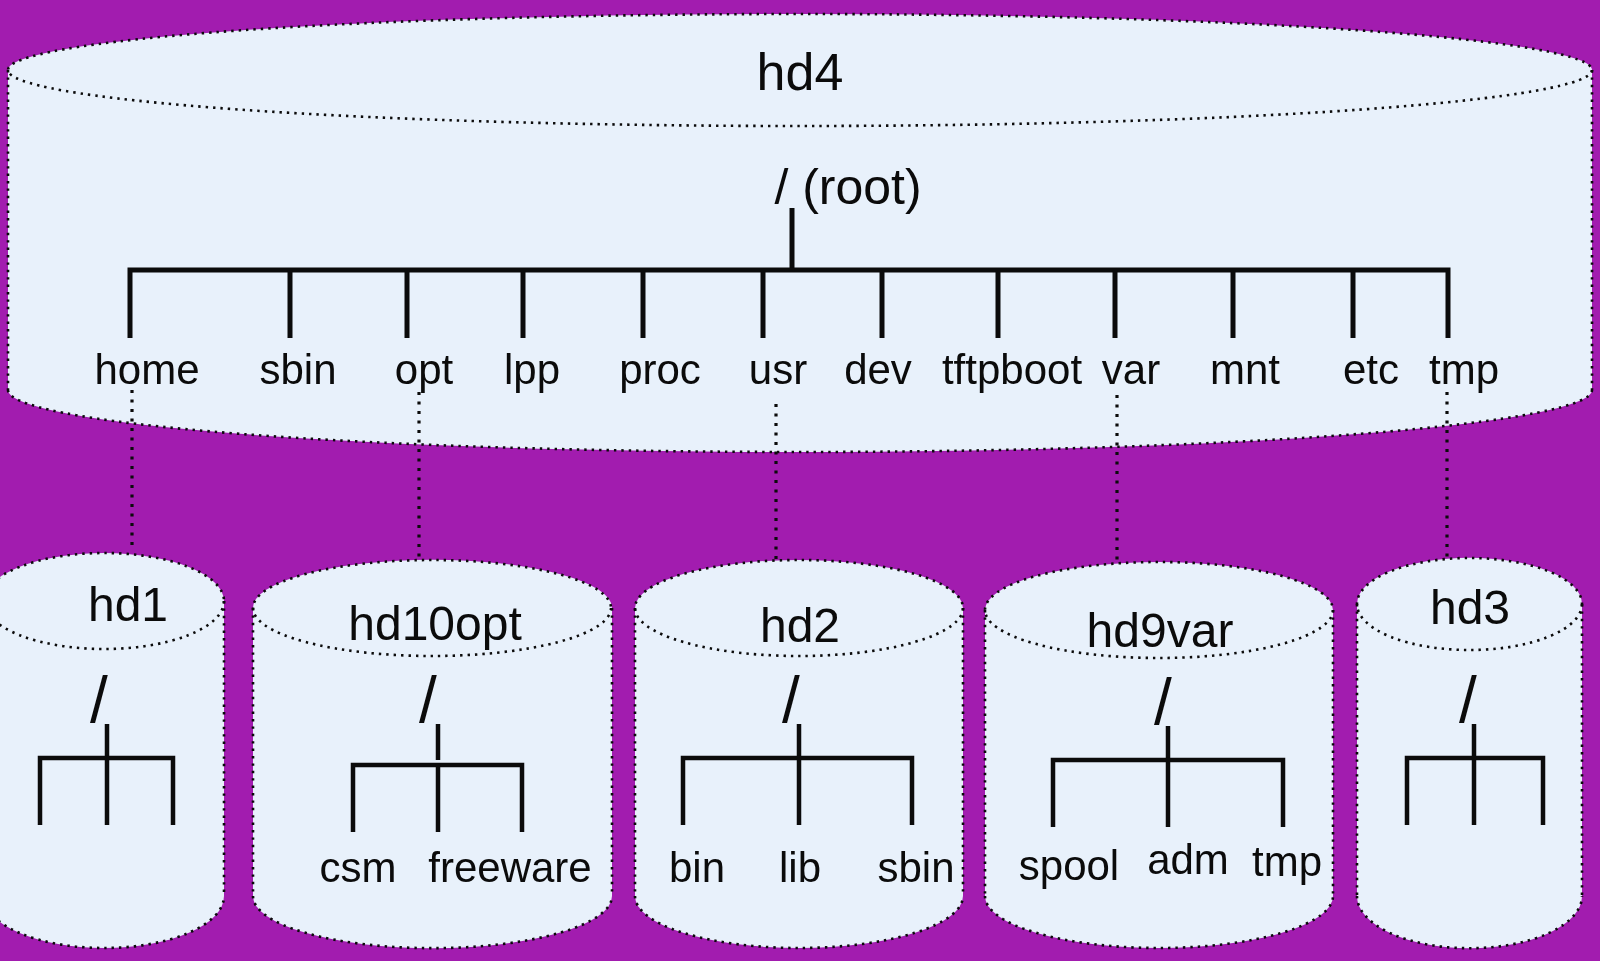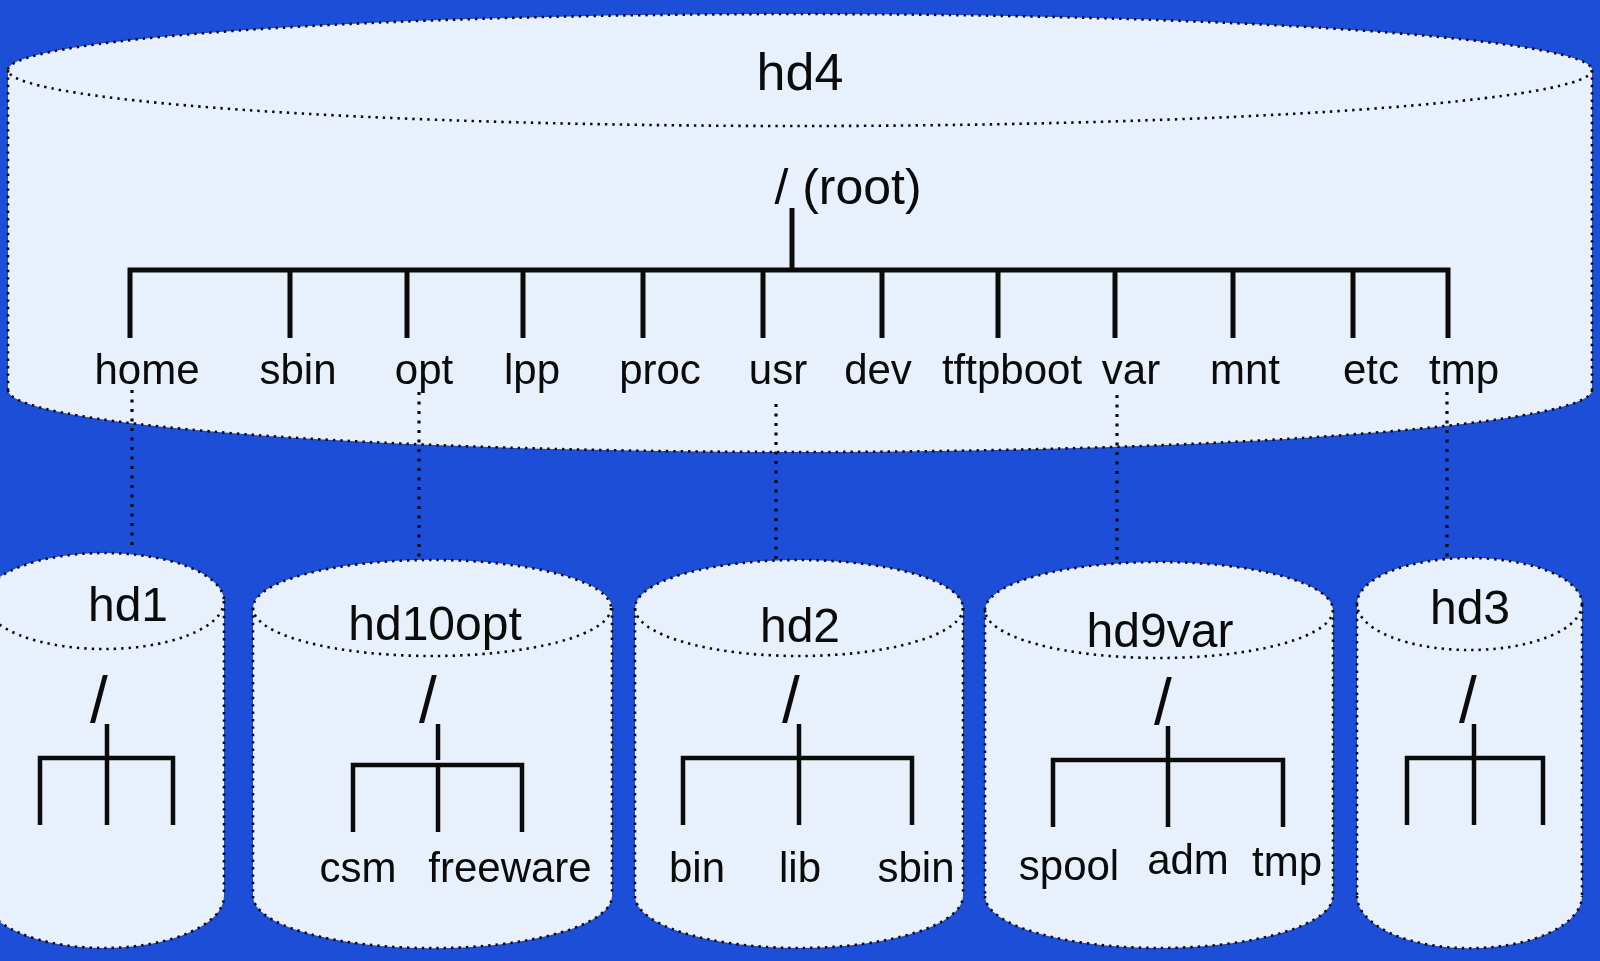"hd4" .canvas { background: #1d4ed8 -> #a21caf }
